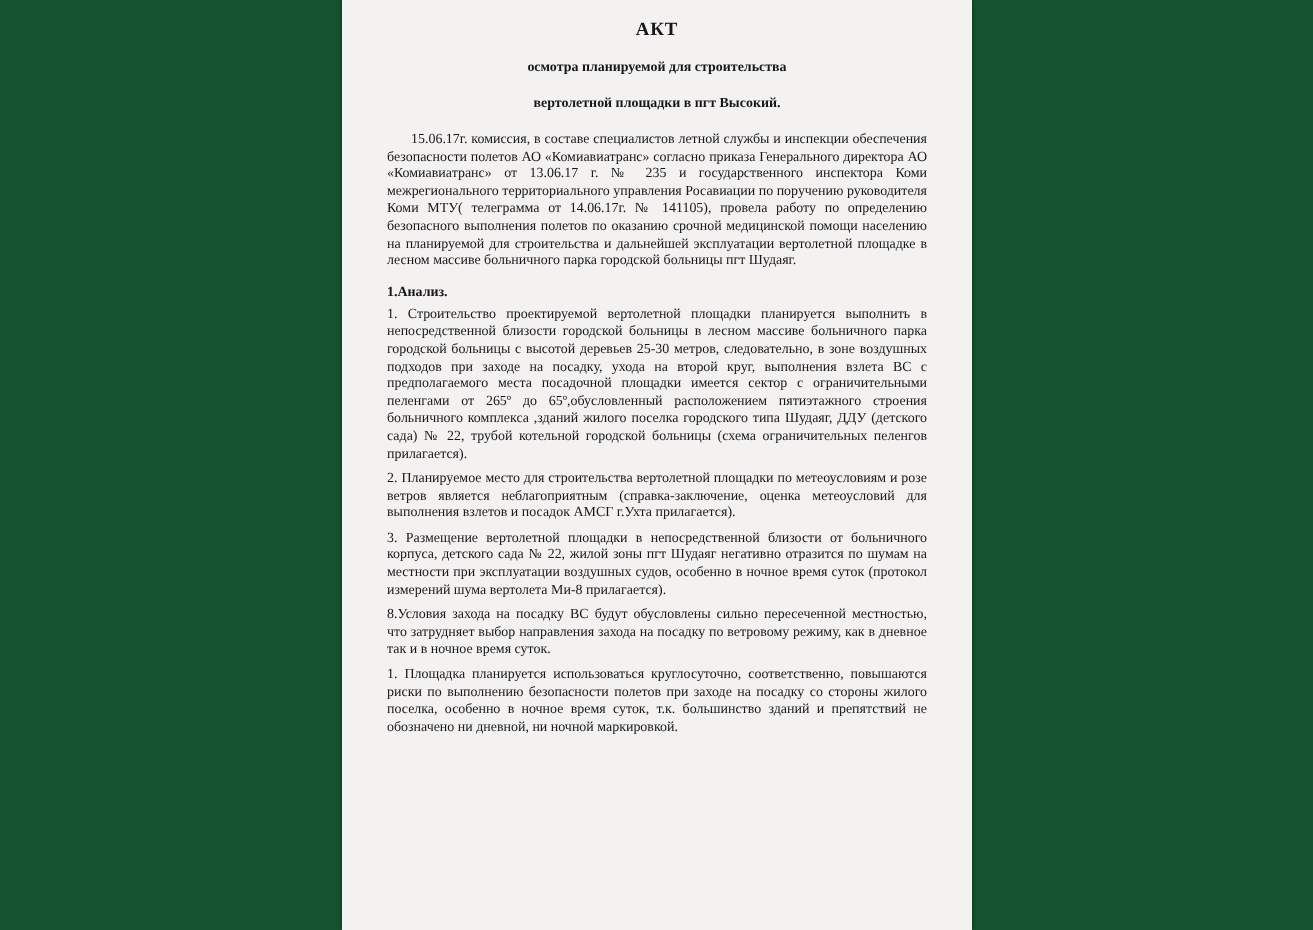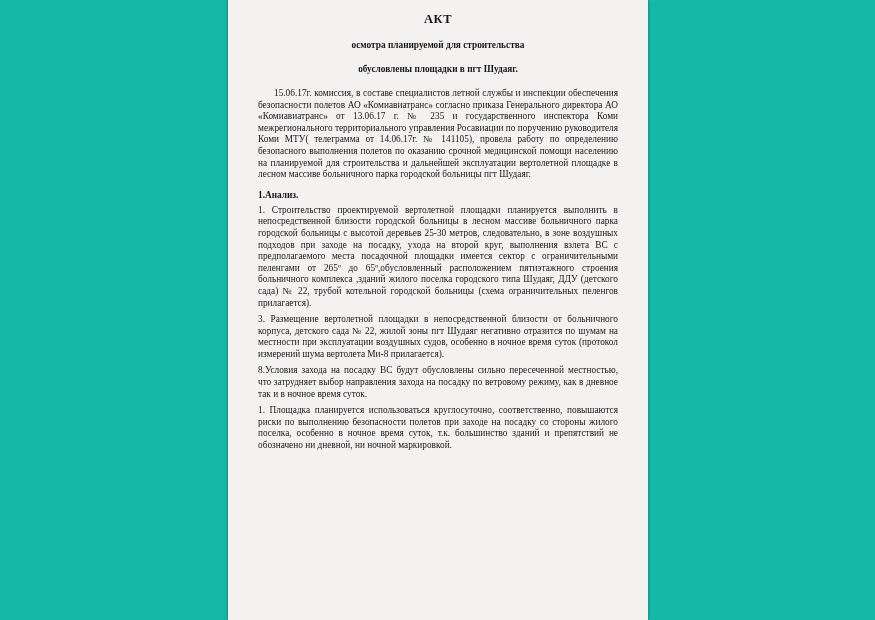"АКТ" #page { background: #14b8a6 -> #14532d }
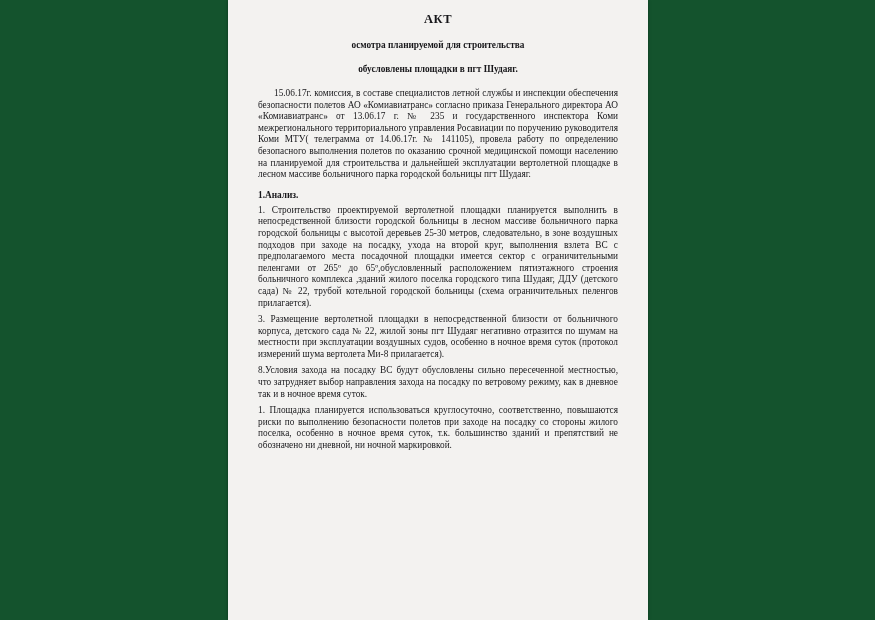"обусловлены площадки в пгт Шудаяг." div { text: обусловлены площадки в пгт Шудаяг -> вертолетной площадки в пгт Высокий }
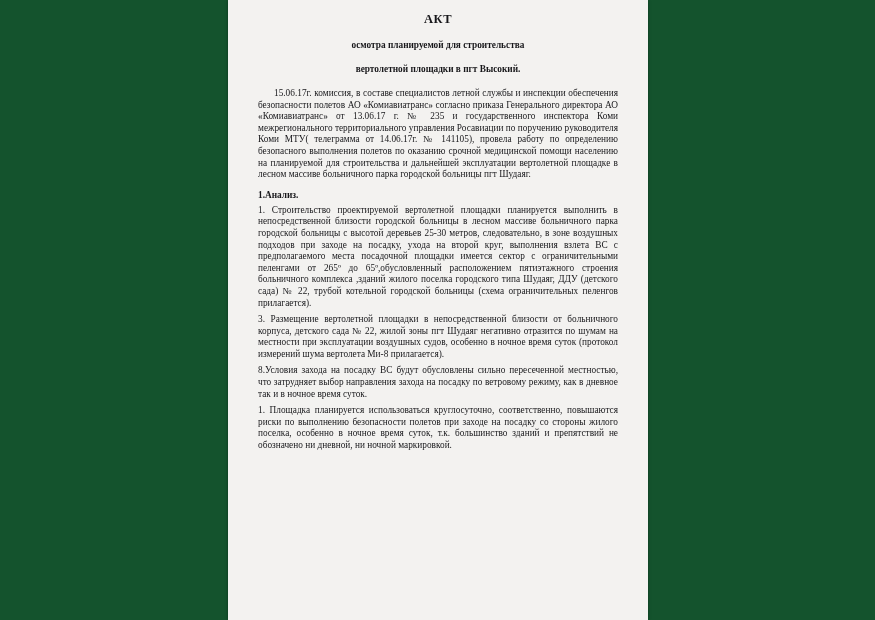"2. Планируемое место для строительства" p.body-par { html: none -> <p>2. Планируемое место для строительства вертолетной площадки по метеоусловиям и розе ветров является неблагоприятным (справка-заключение, оценка метеоусловий для выполнения взлетов и посадок АМСГ г.Ухта прилагается).</p> }
